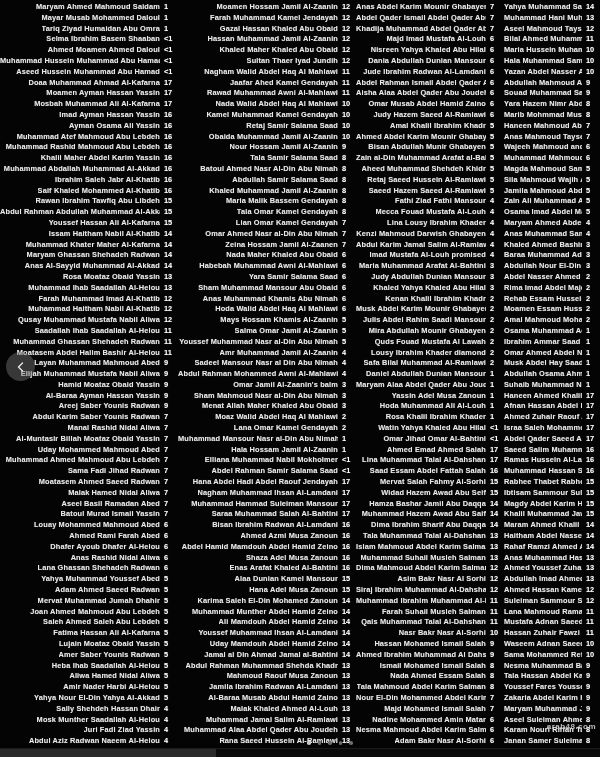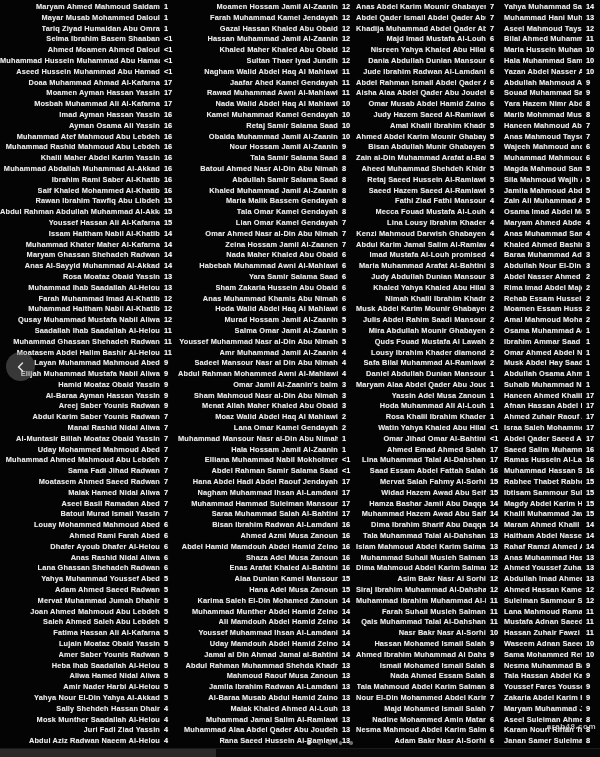"Ibrahim Rami Saber Al-Khatib" span.name { text: Rami Saber -> Saleh Jabr }
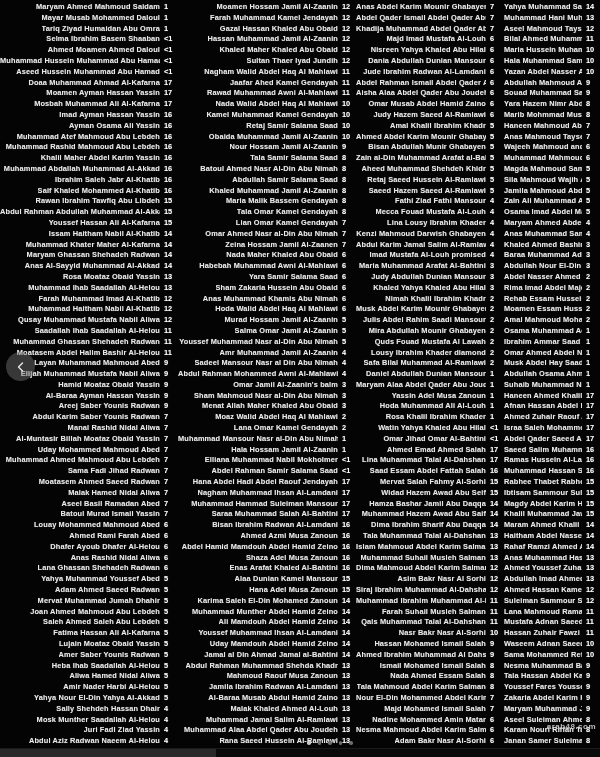"Sham Zakaria Hussein Abu Obaid" span.name { text: Zakaria Hussein -> Muhammad Mansour }
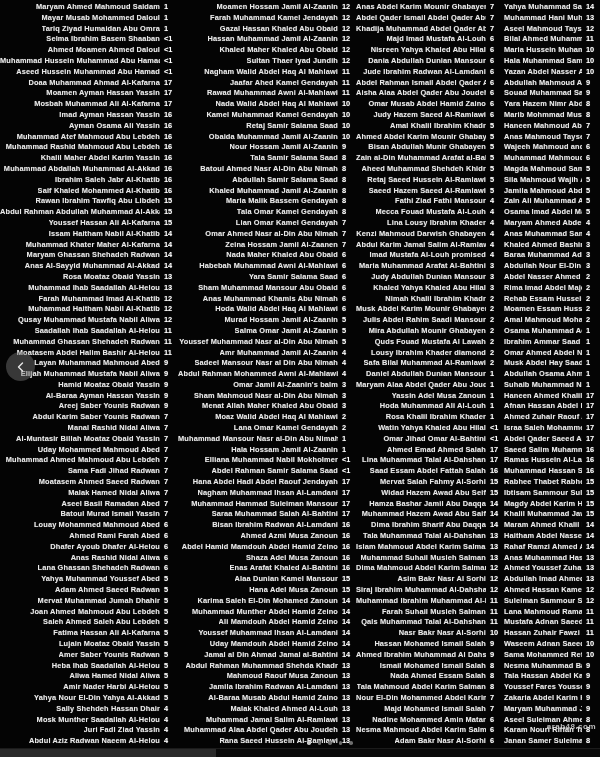"Nimah Khalil Ibrahim Khadr" span.name { text: Nimah -> Kenan }
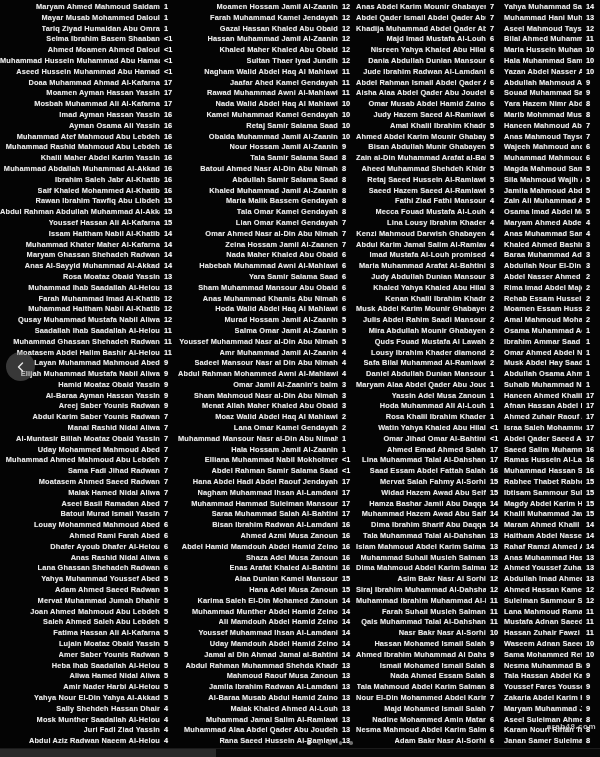"Murad Hossam Jamil Al-Zaanin" span.name { text: Murad Hossam Jamil -> Mays Hossam Khamis }
